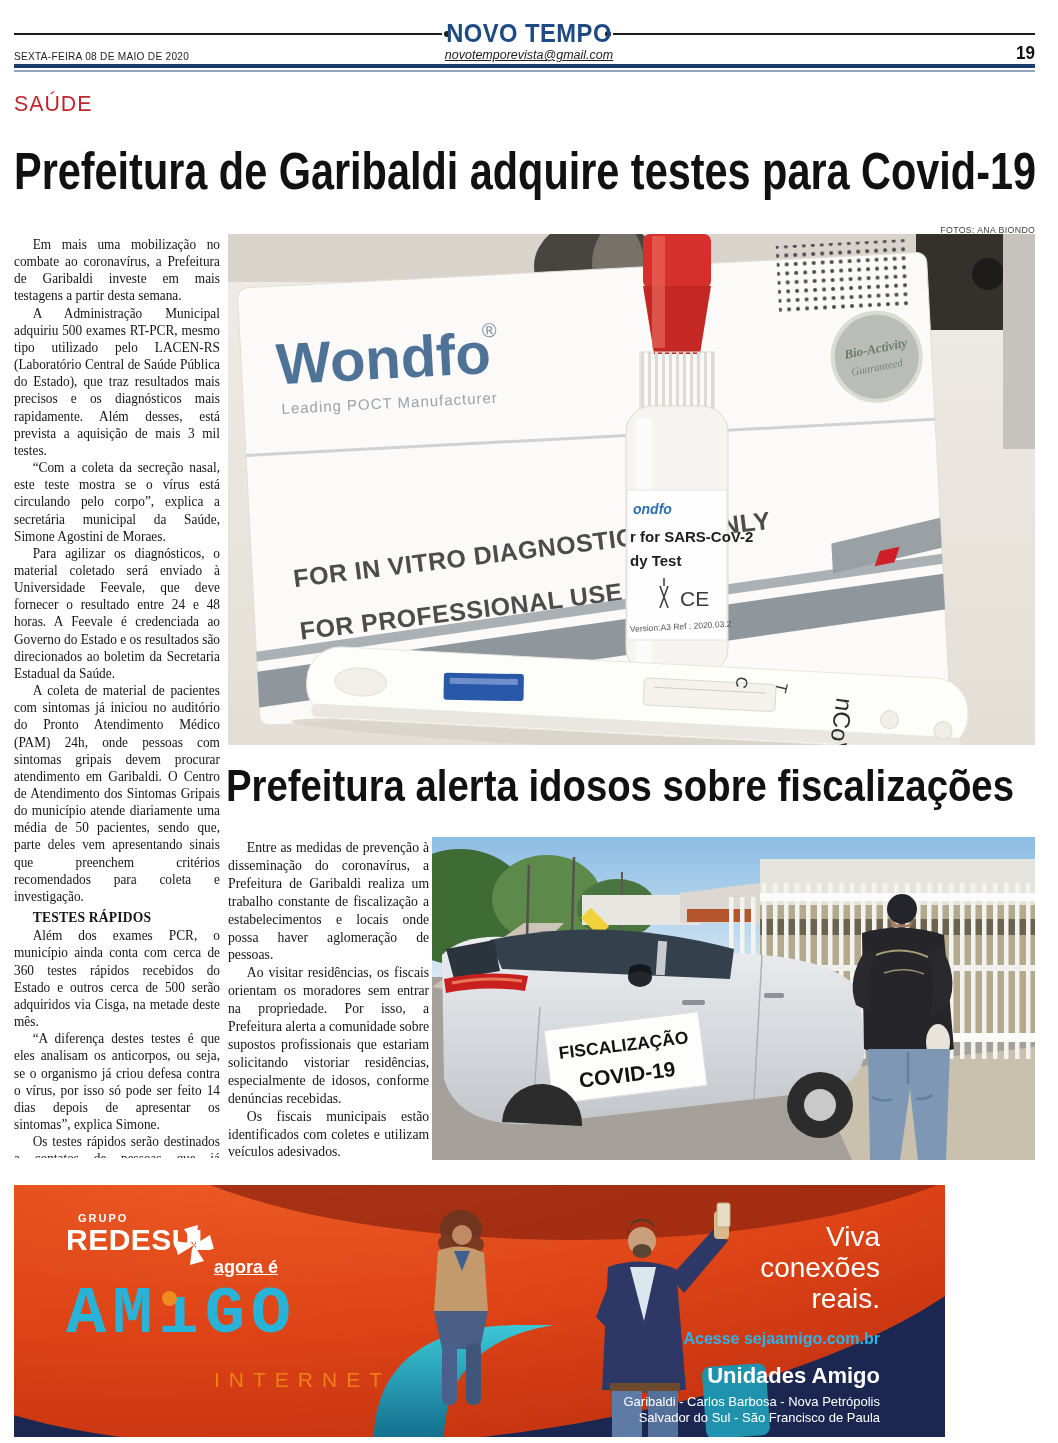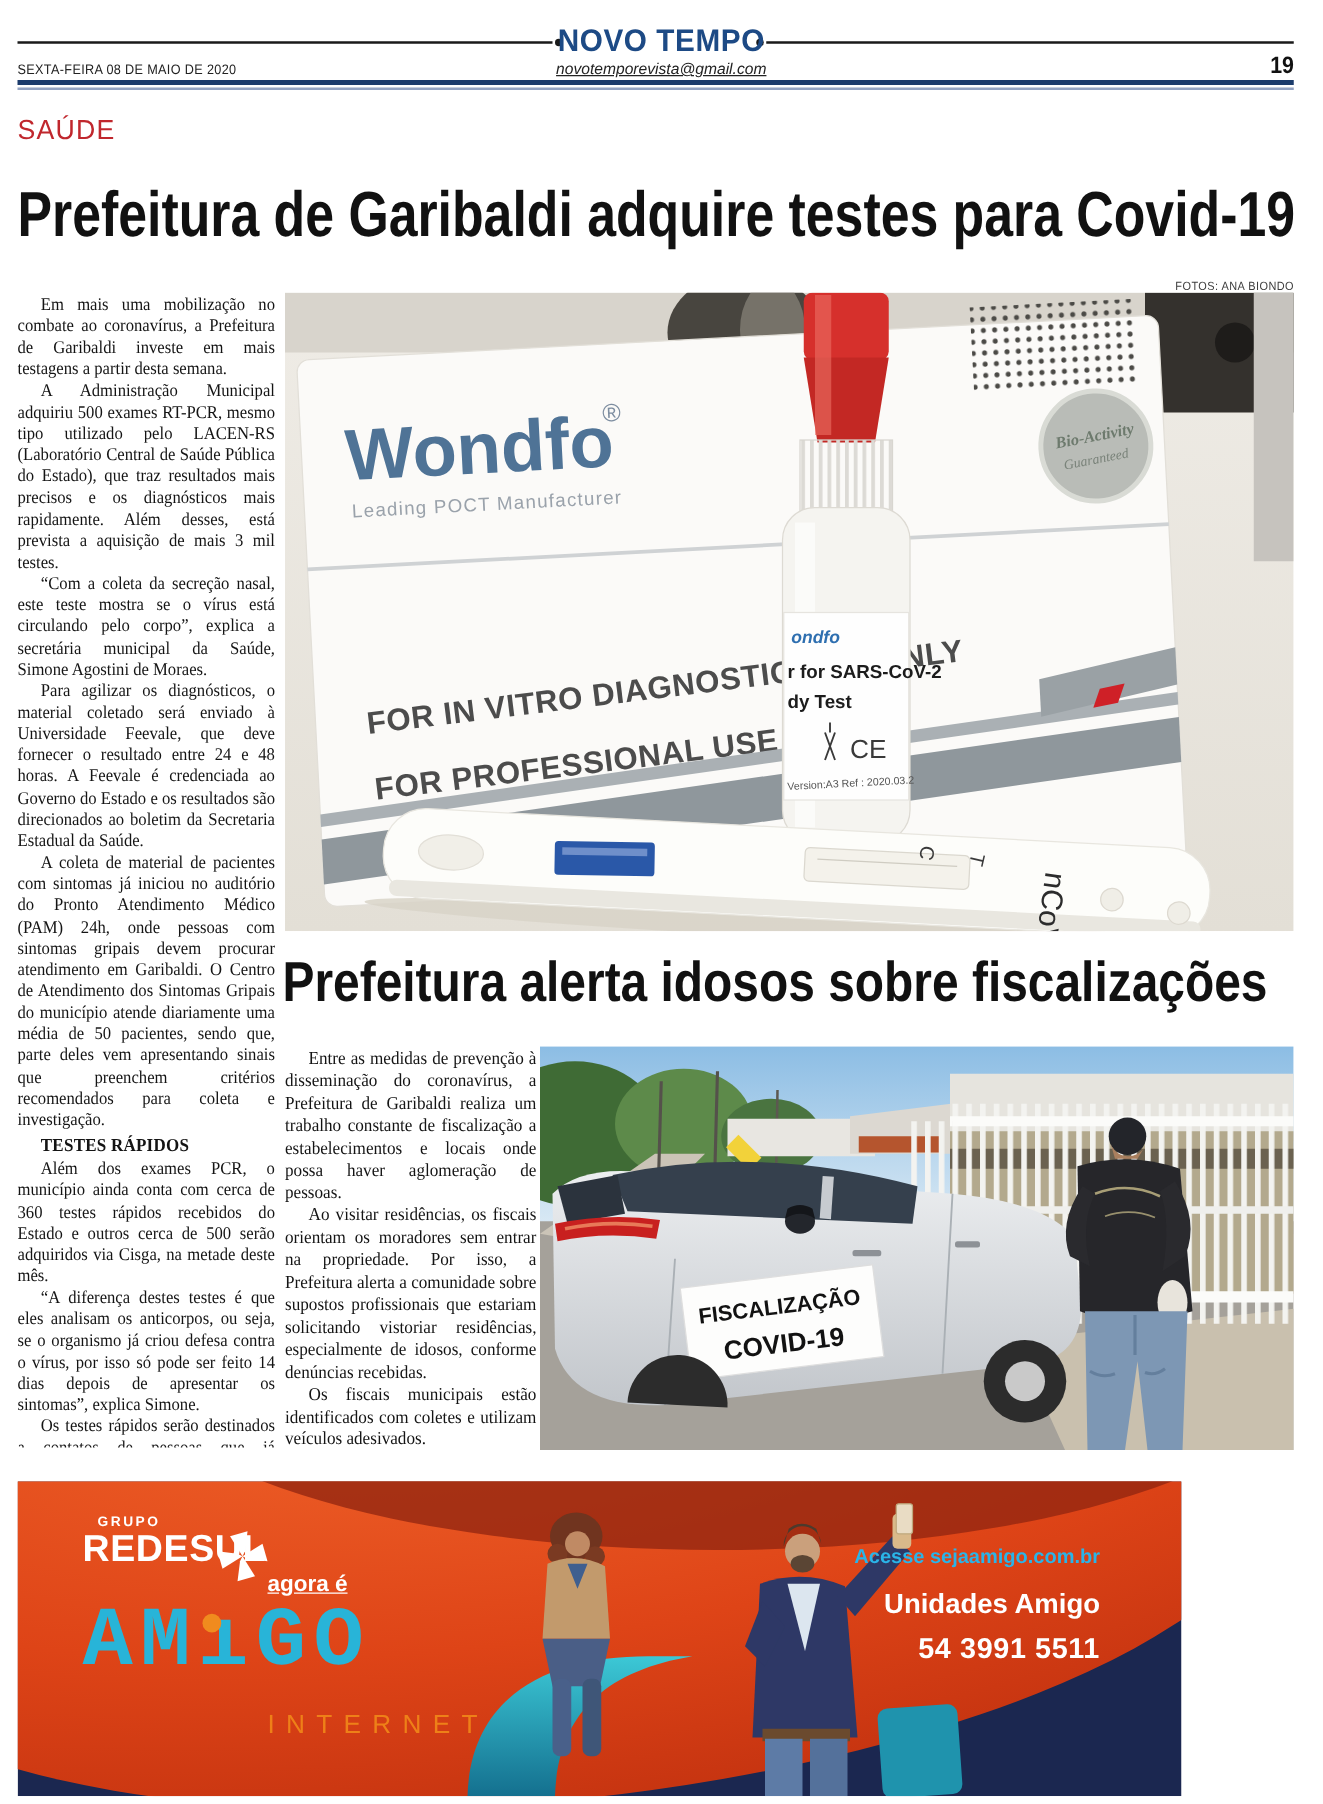"Viva" div.ad-viva { html: none -> <div> <div>Viva</div> <div>conexões</div> <div>reais.</div> </div> }
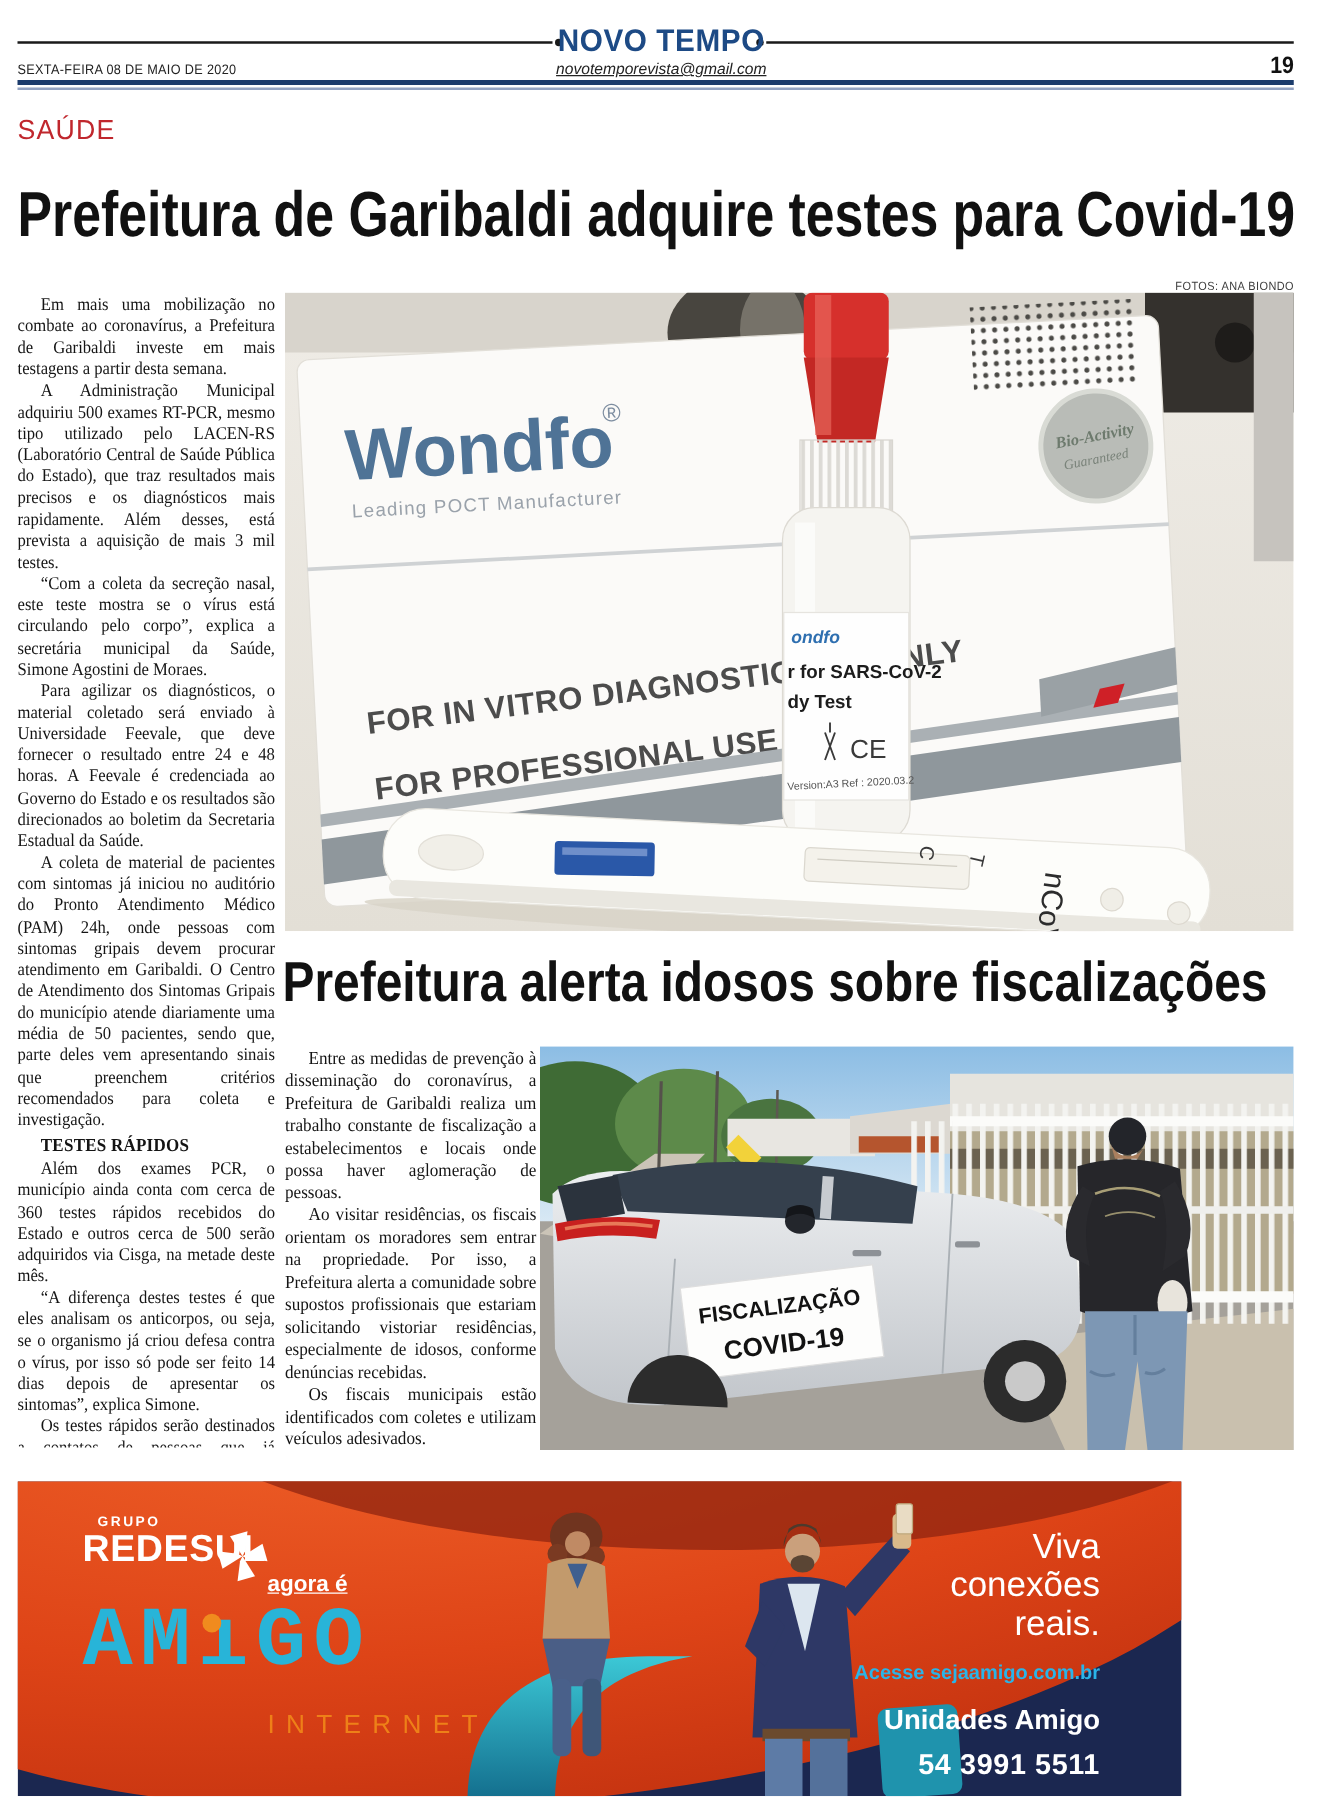"Garibaldi - Carlos Barbosa -" div.ad-cities { html: none -> <div> <div>Garibaldi - Carlos Barbosa - Nova Petrópolis</div> <div>Salvador do Sul - São Francisco de Paula</div> </div> }
